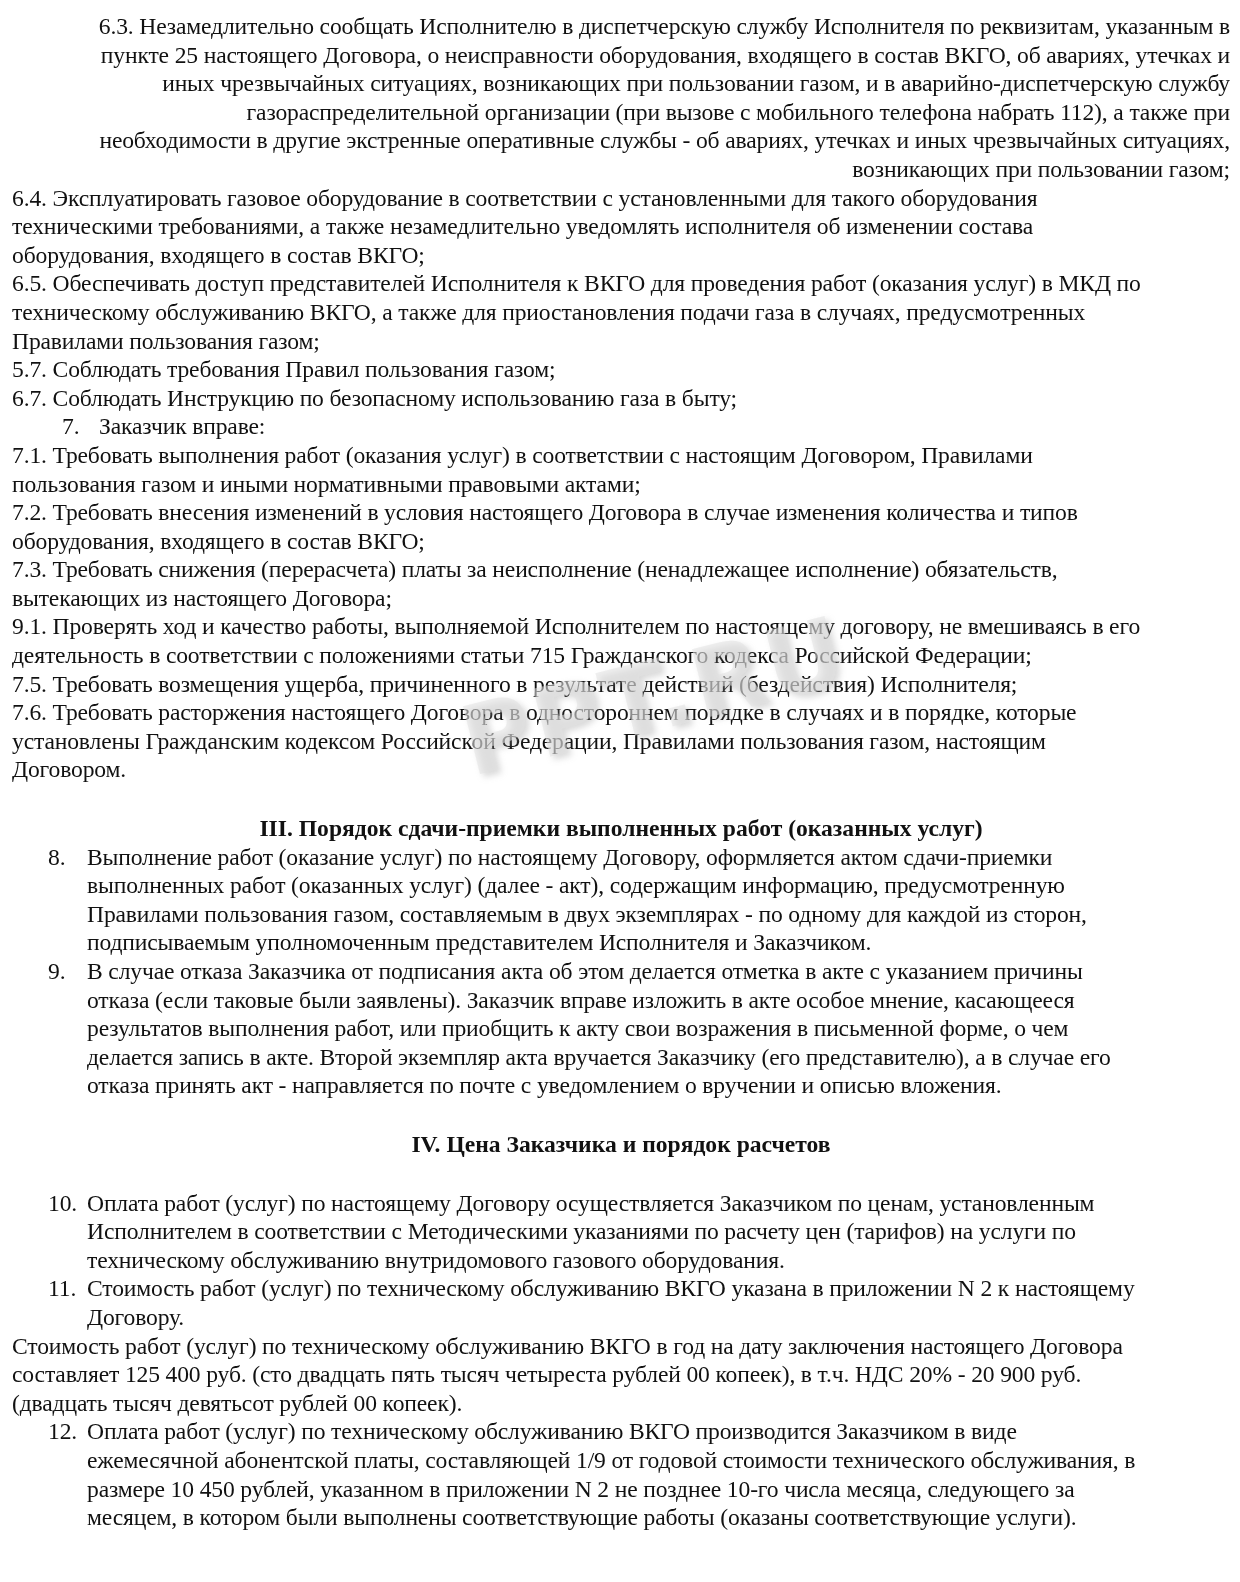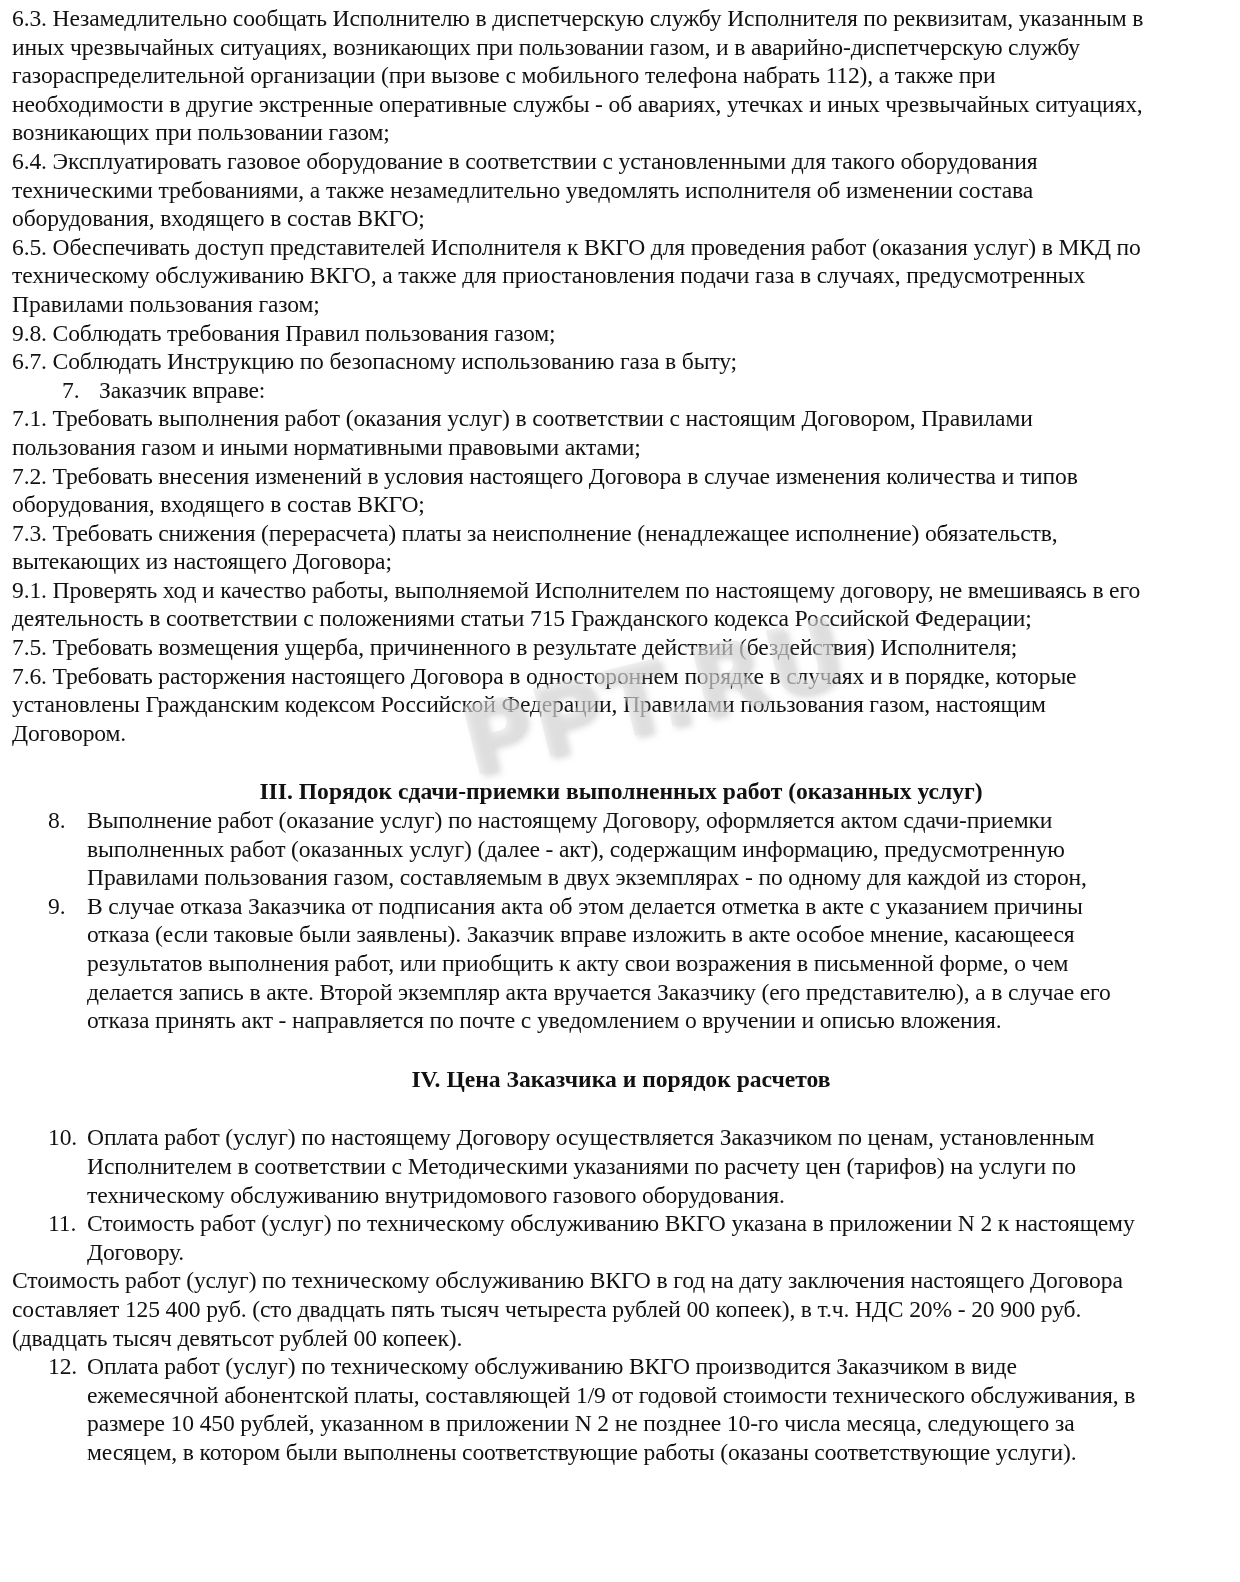"6.3. Незамедлительно сообщать" div.block { margin-top: 4px -> 12px; text-align: none -> right }
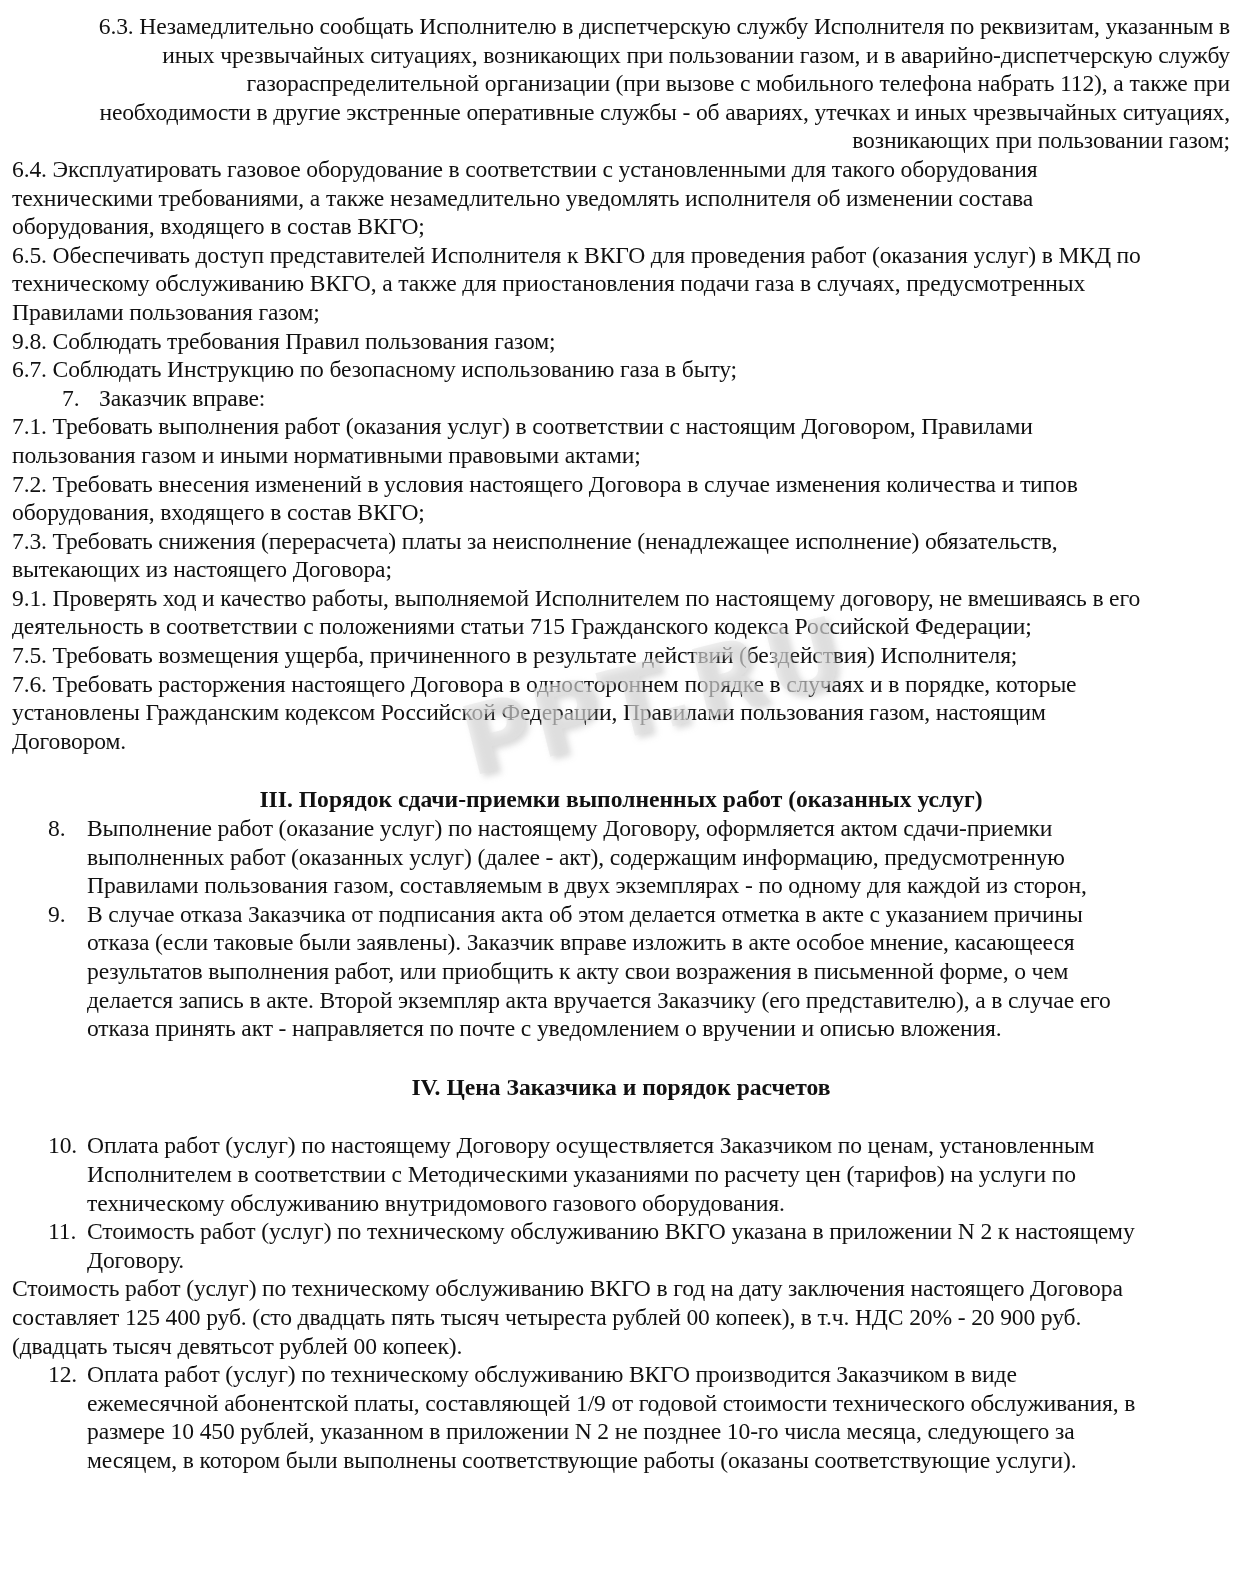"пункте 25 настоящего Договора, о" span.line { html: none -> <span>пункте 25 настоящего Договора, о неисправности оборудования, входящего в состав ВКГО, об авариях, утечках и</span> }
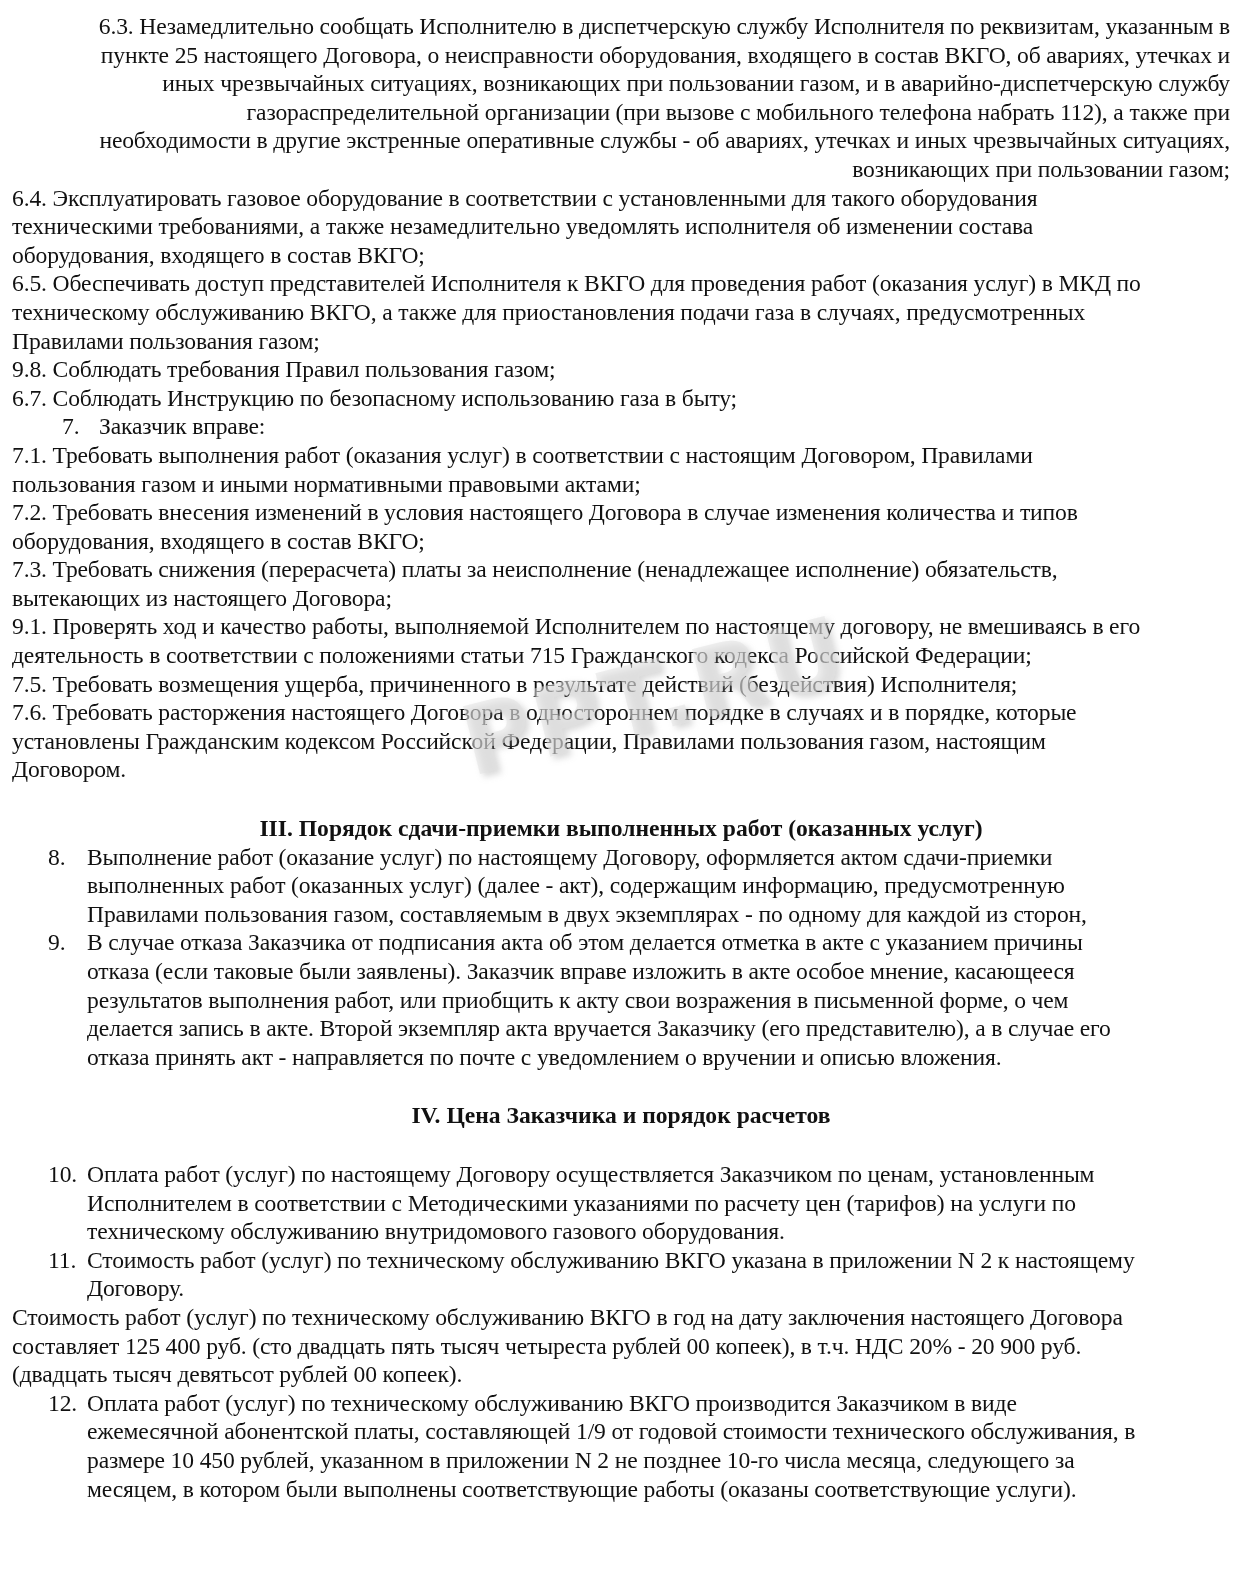"9.8. Соблюдать требования Правил" span.line { text: 9.8 -> 5.7 }
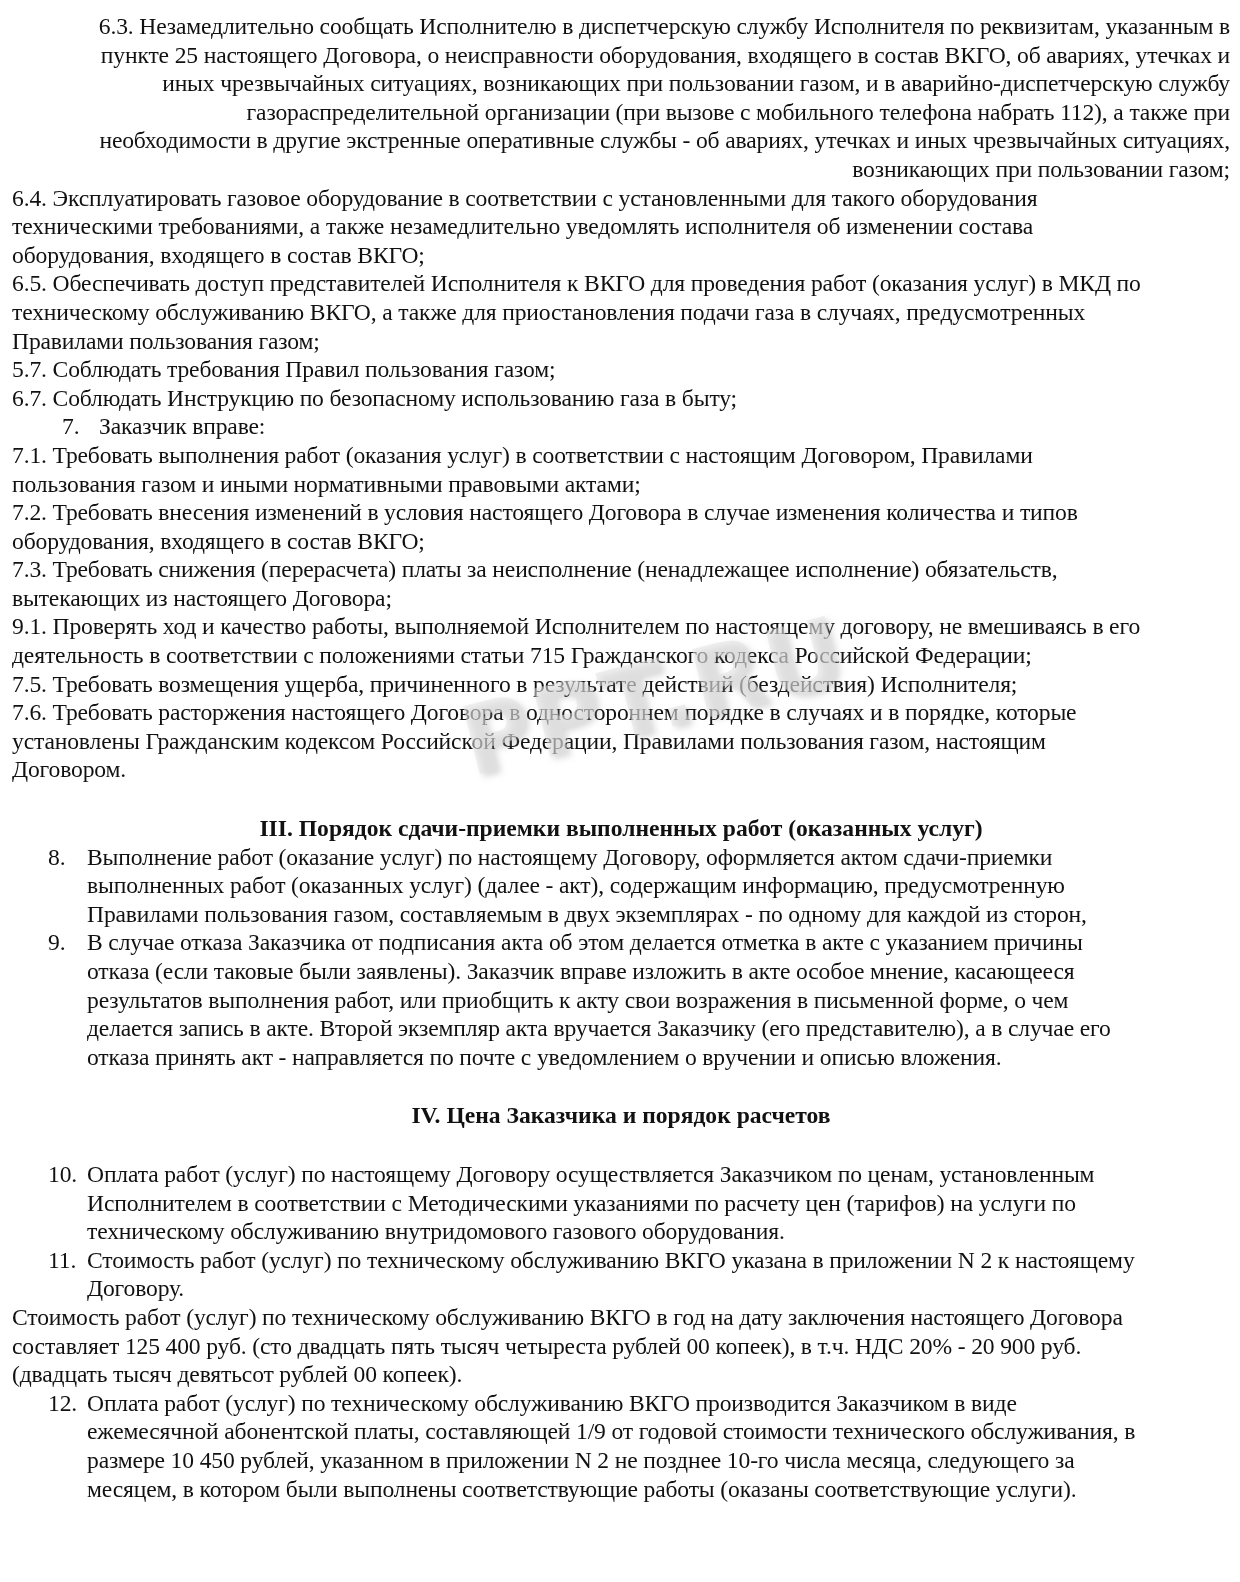"подписываемым уполномоченным" span.line { html: none -> <span>подписываемым уполномоченным представителем Исполнителя и Заказчиком.</span> }
